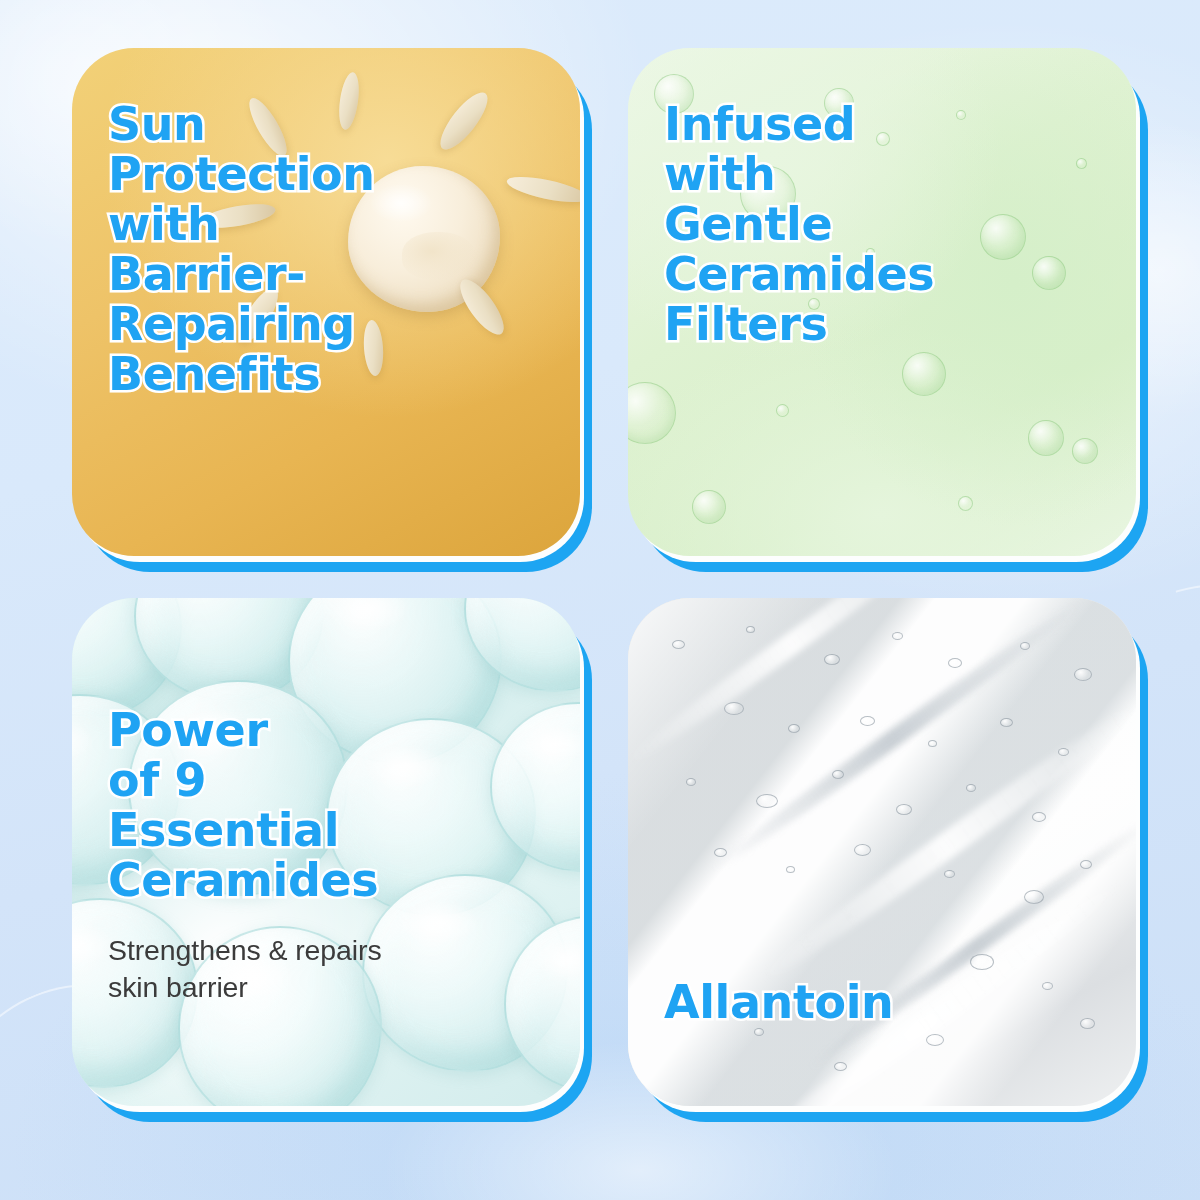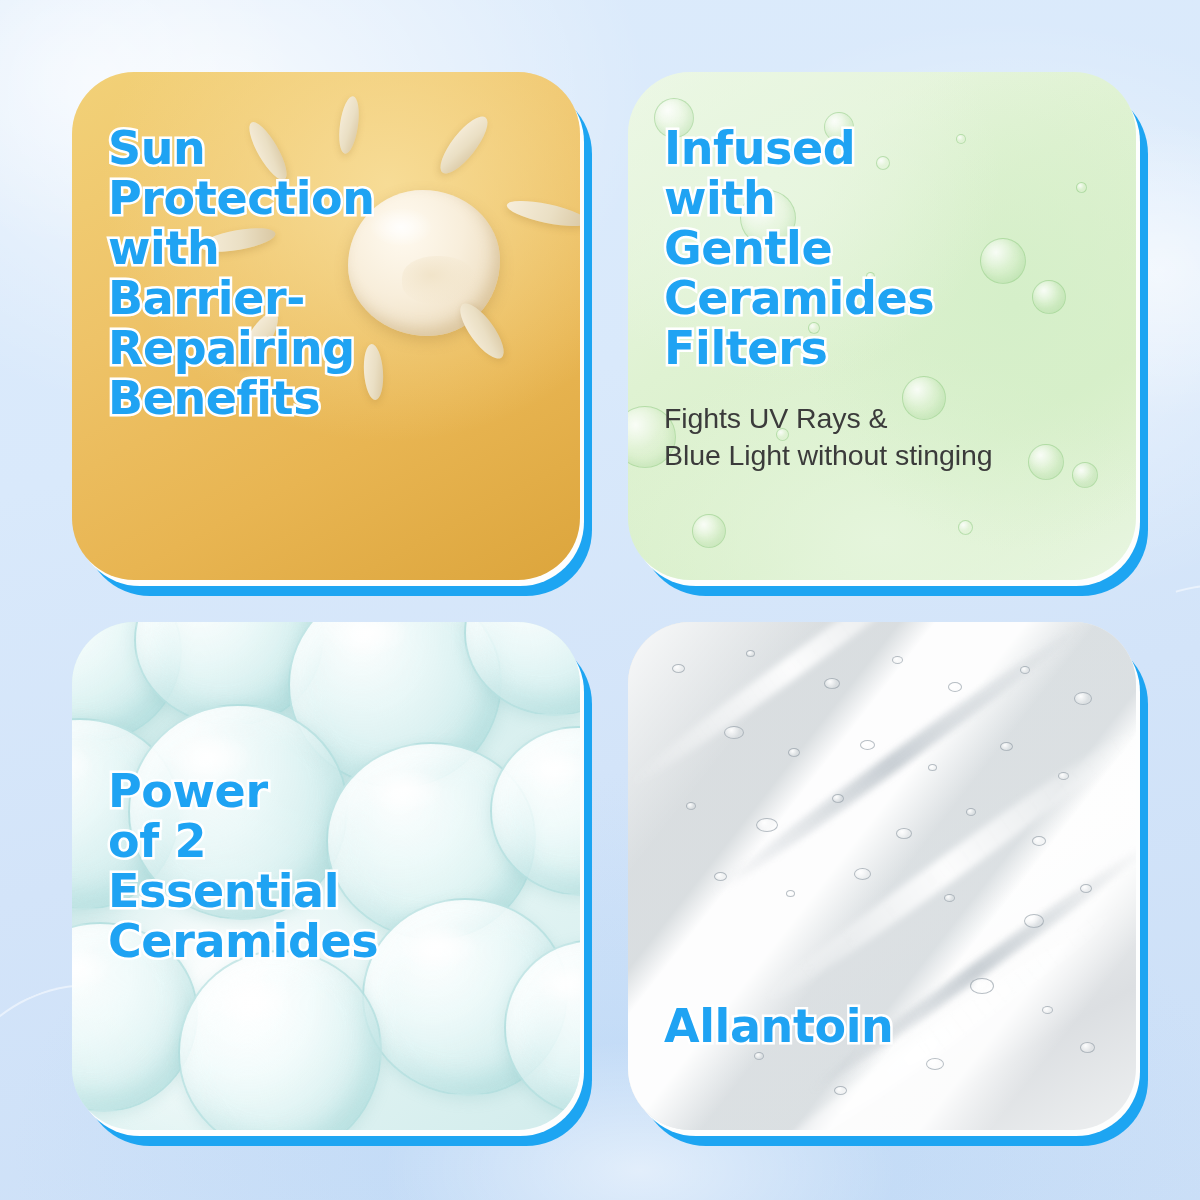"Sun" .grid { top: 72px -> 48px }
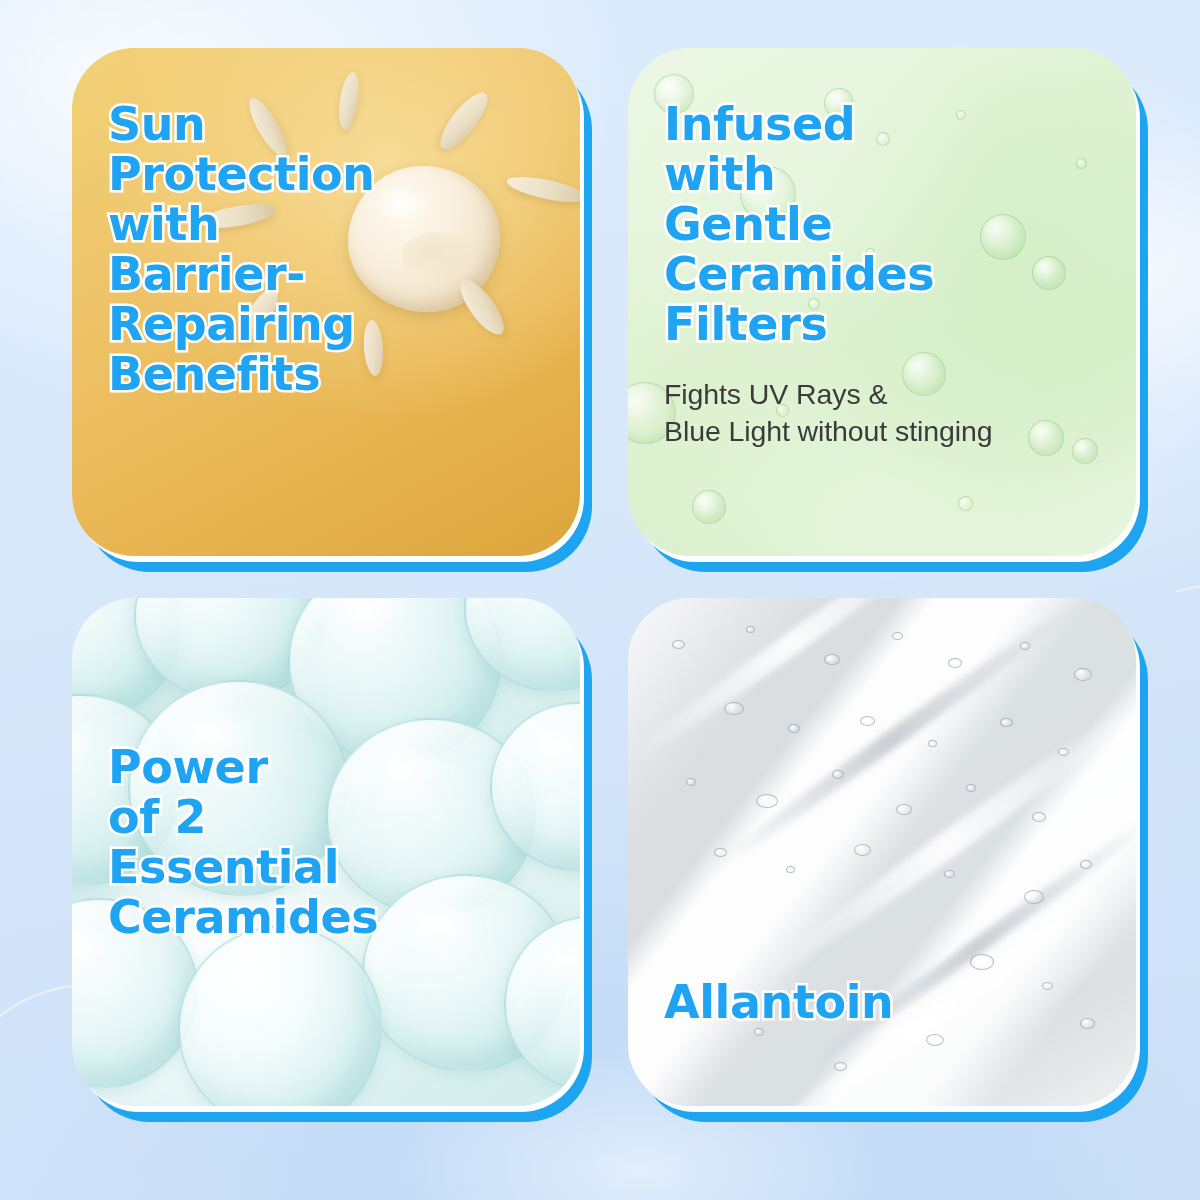"Fights UV Rays &" div.subline { html: <div>Fights UV Rays &amp; Blue Light without stinging</div> -> none }
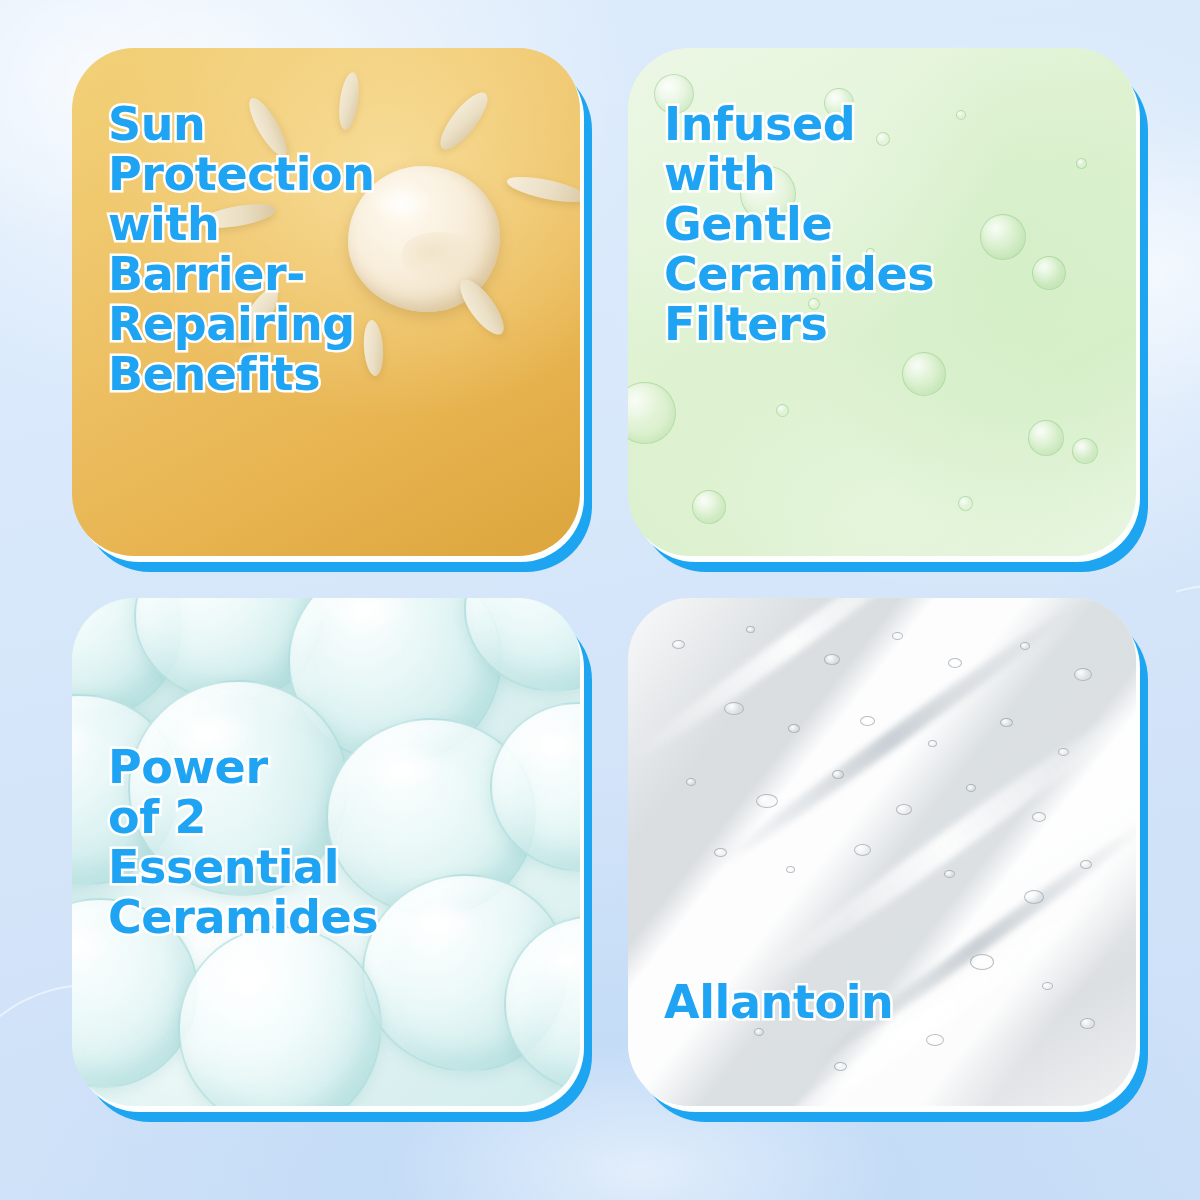"Power" div.headline { text: 2 -> 9 }
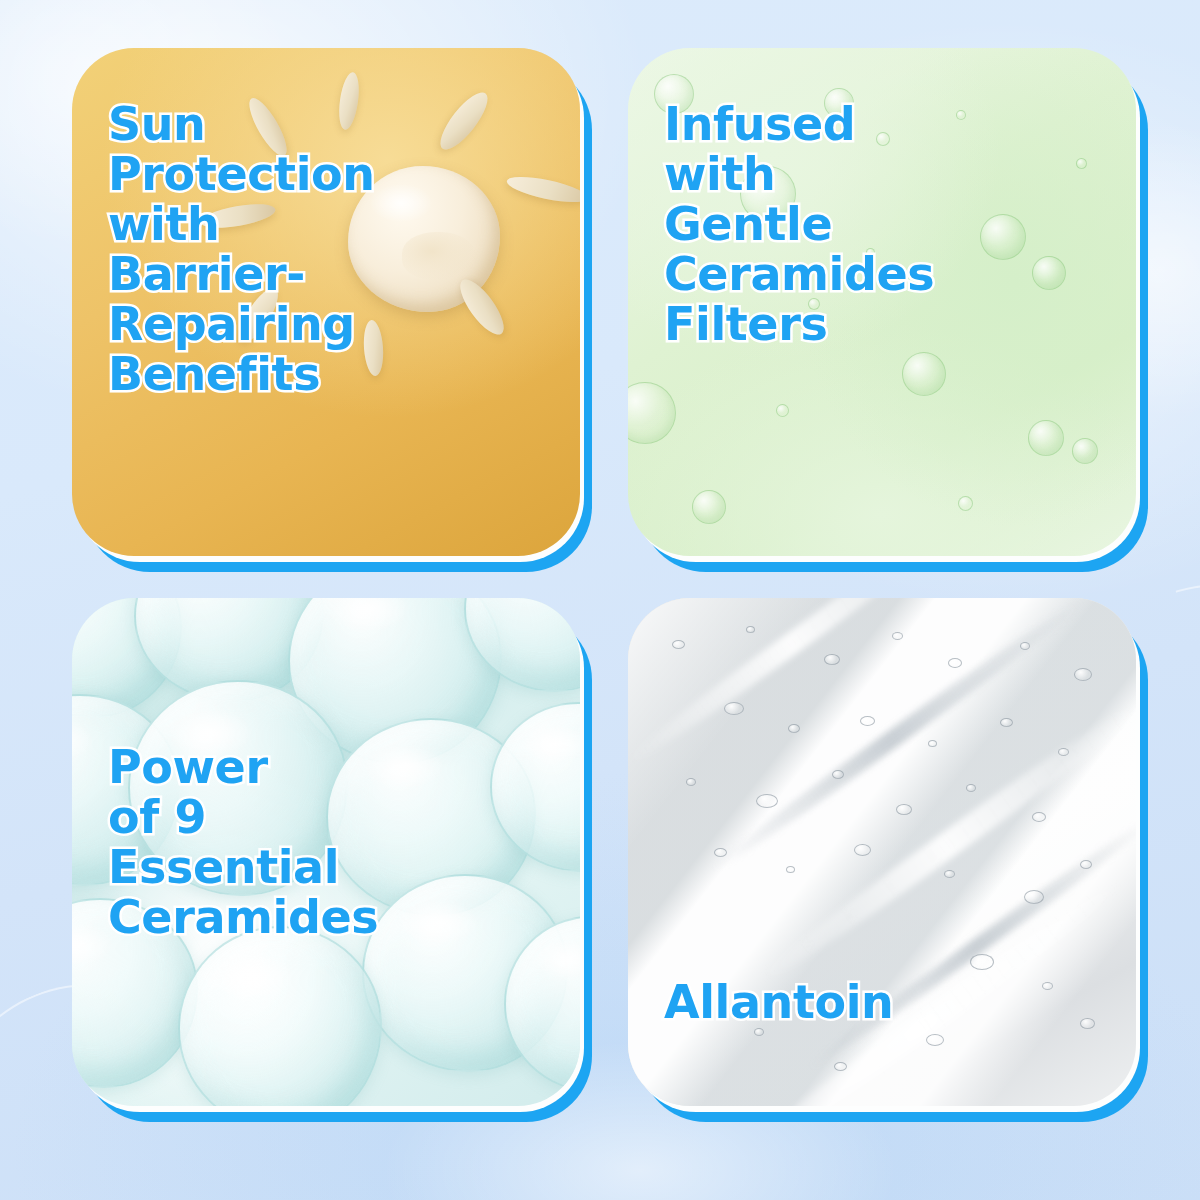"Strengthens & repairs" div.subline { html: none -> <div>Strengthens &amp; repairs skin barrier</div> }
